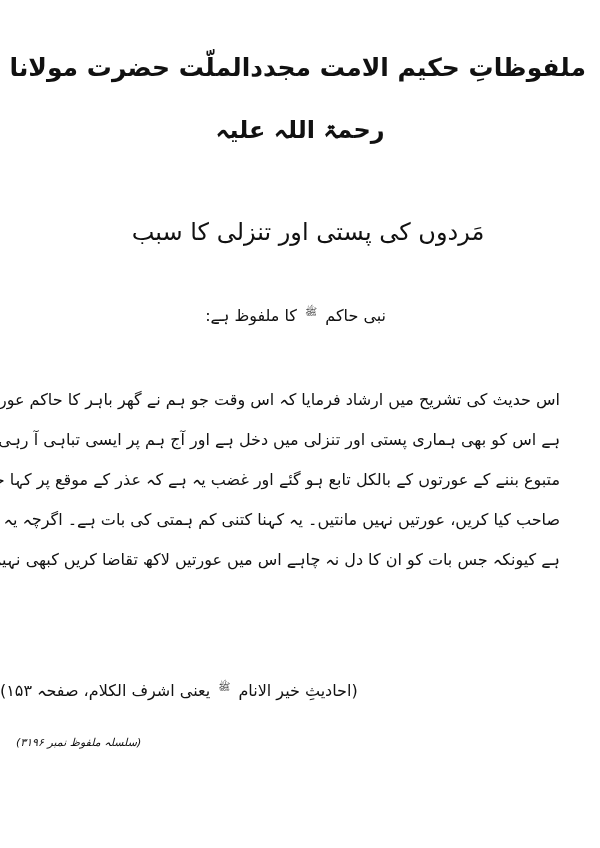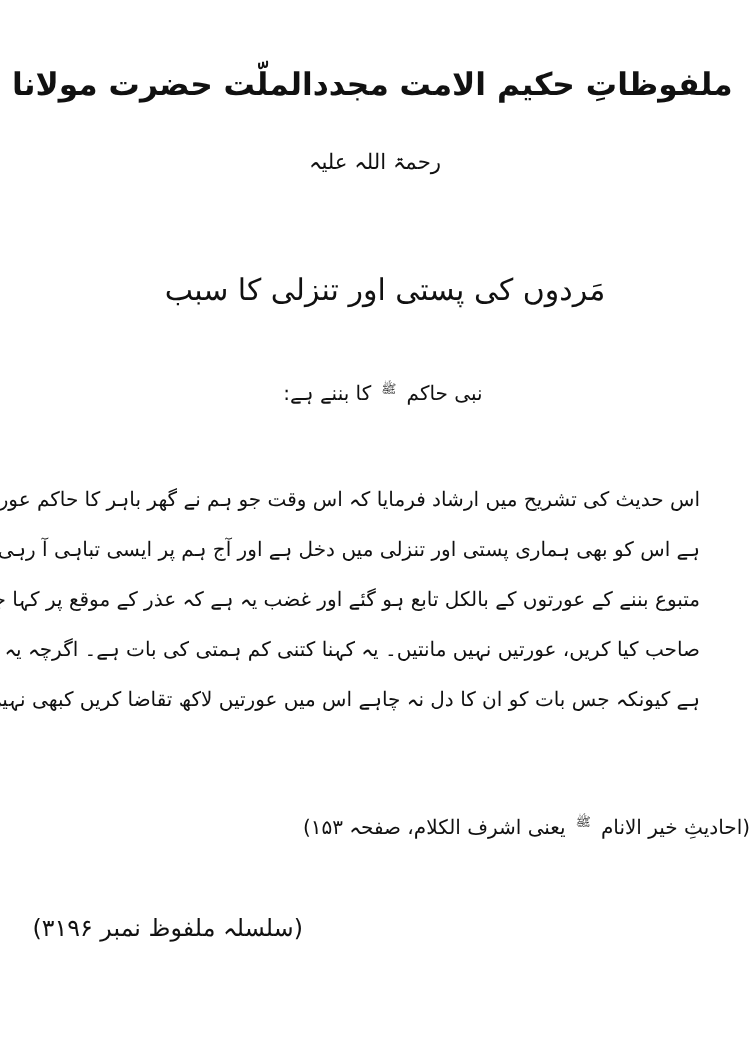"رحمۃ اللہ علیہ" .subtitle { font-size: 17px -> 24px; font-weight: normal -> bold }
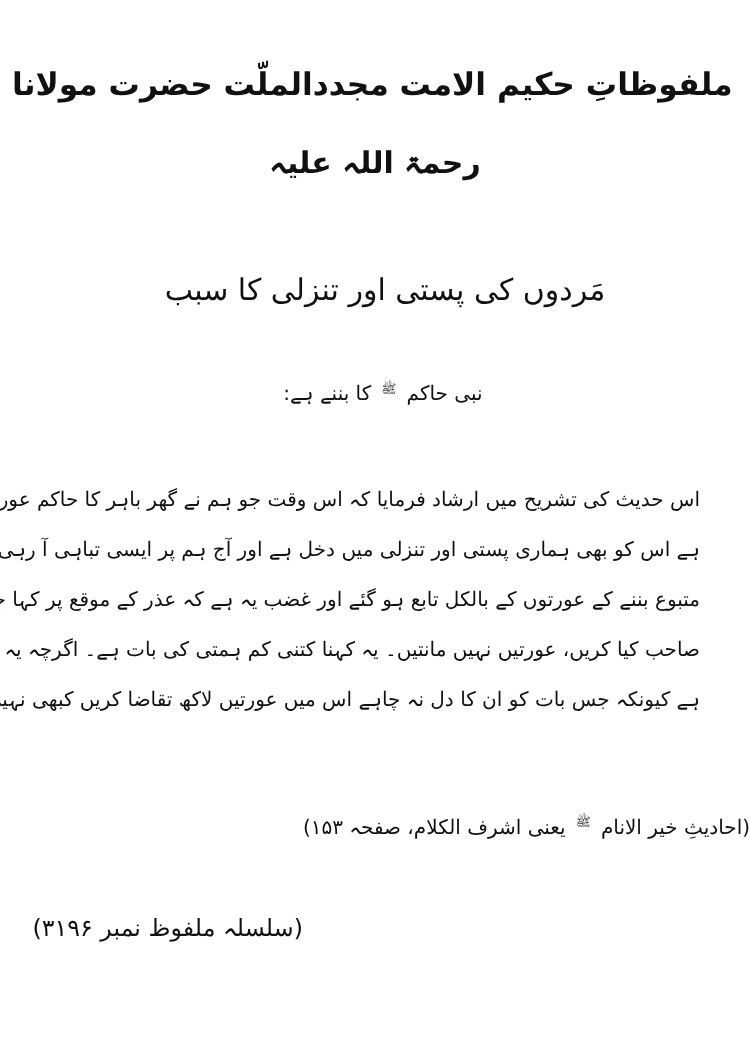"کا بننے ہے:" span { text: بننے -> ملفوظ }
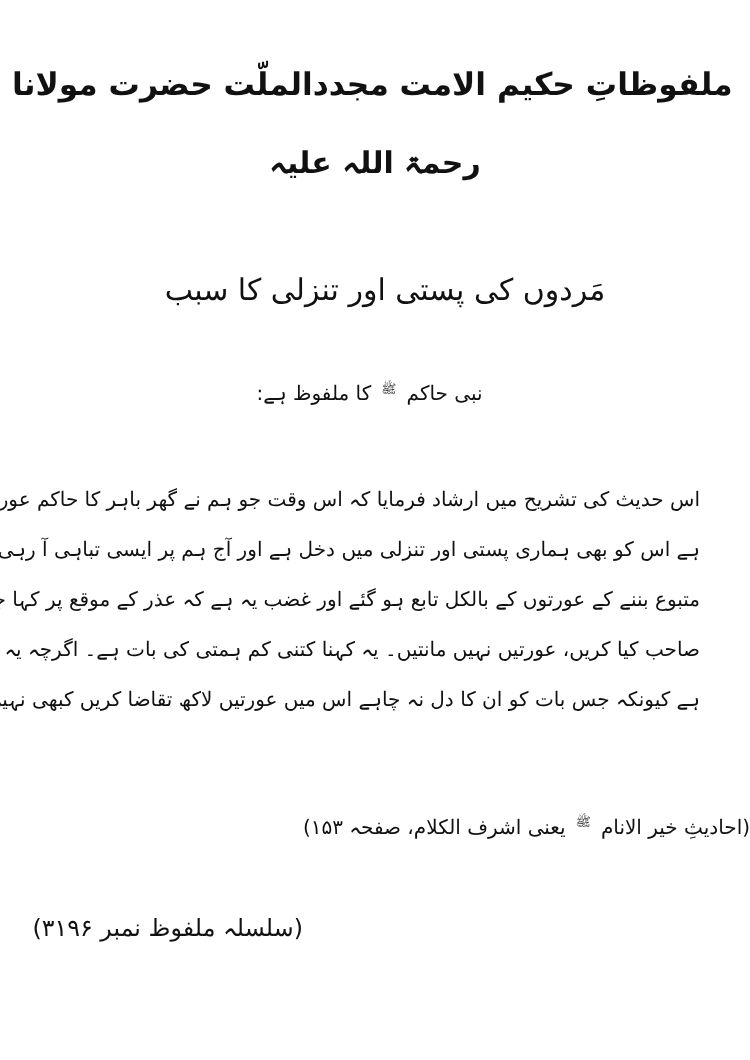"(احادیثِ خیر الانام ﷺ یعنی" .reference { text-align: right -> left; top: 644px -> 672px }
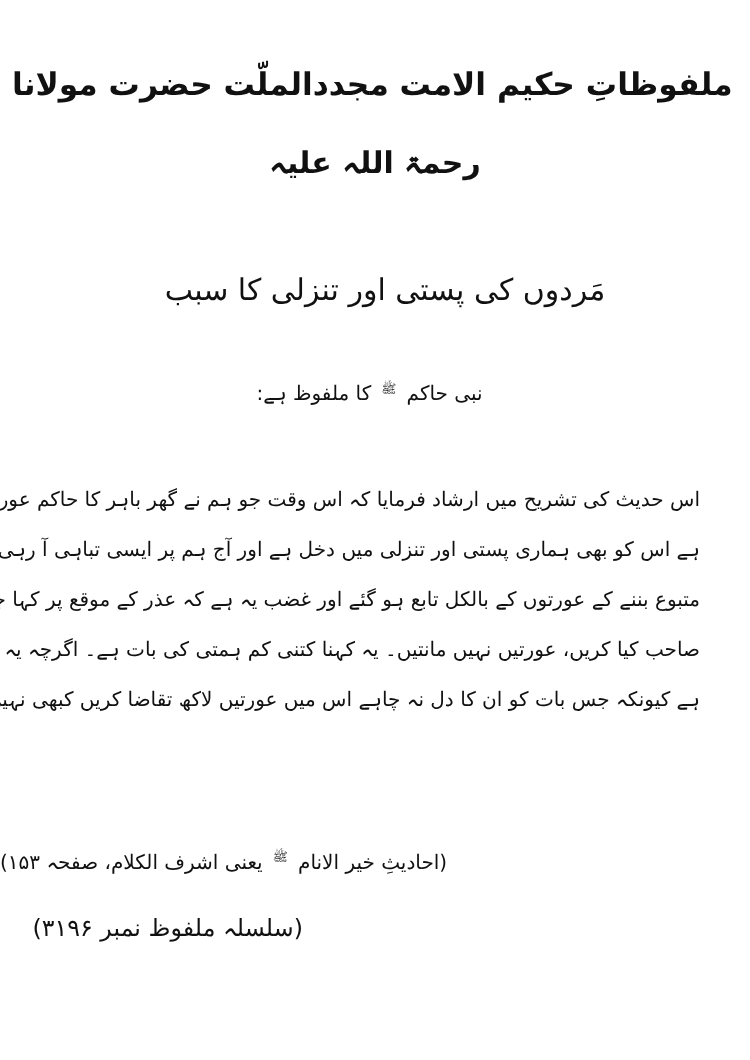"(سلسلہ ملفوظ نمبر ۳۱۹۶)" .serial { font-size: 19px -> 11px; font-style: none -> italic; left: 26px -> 16px }
